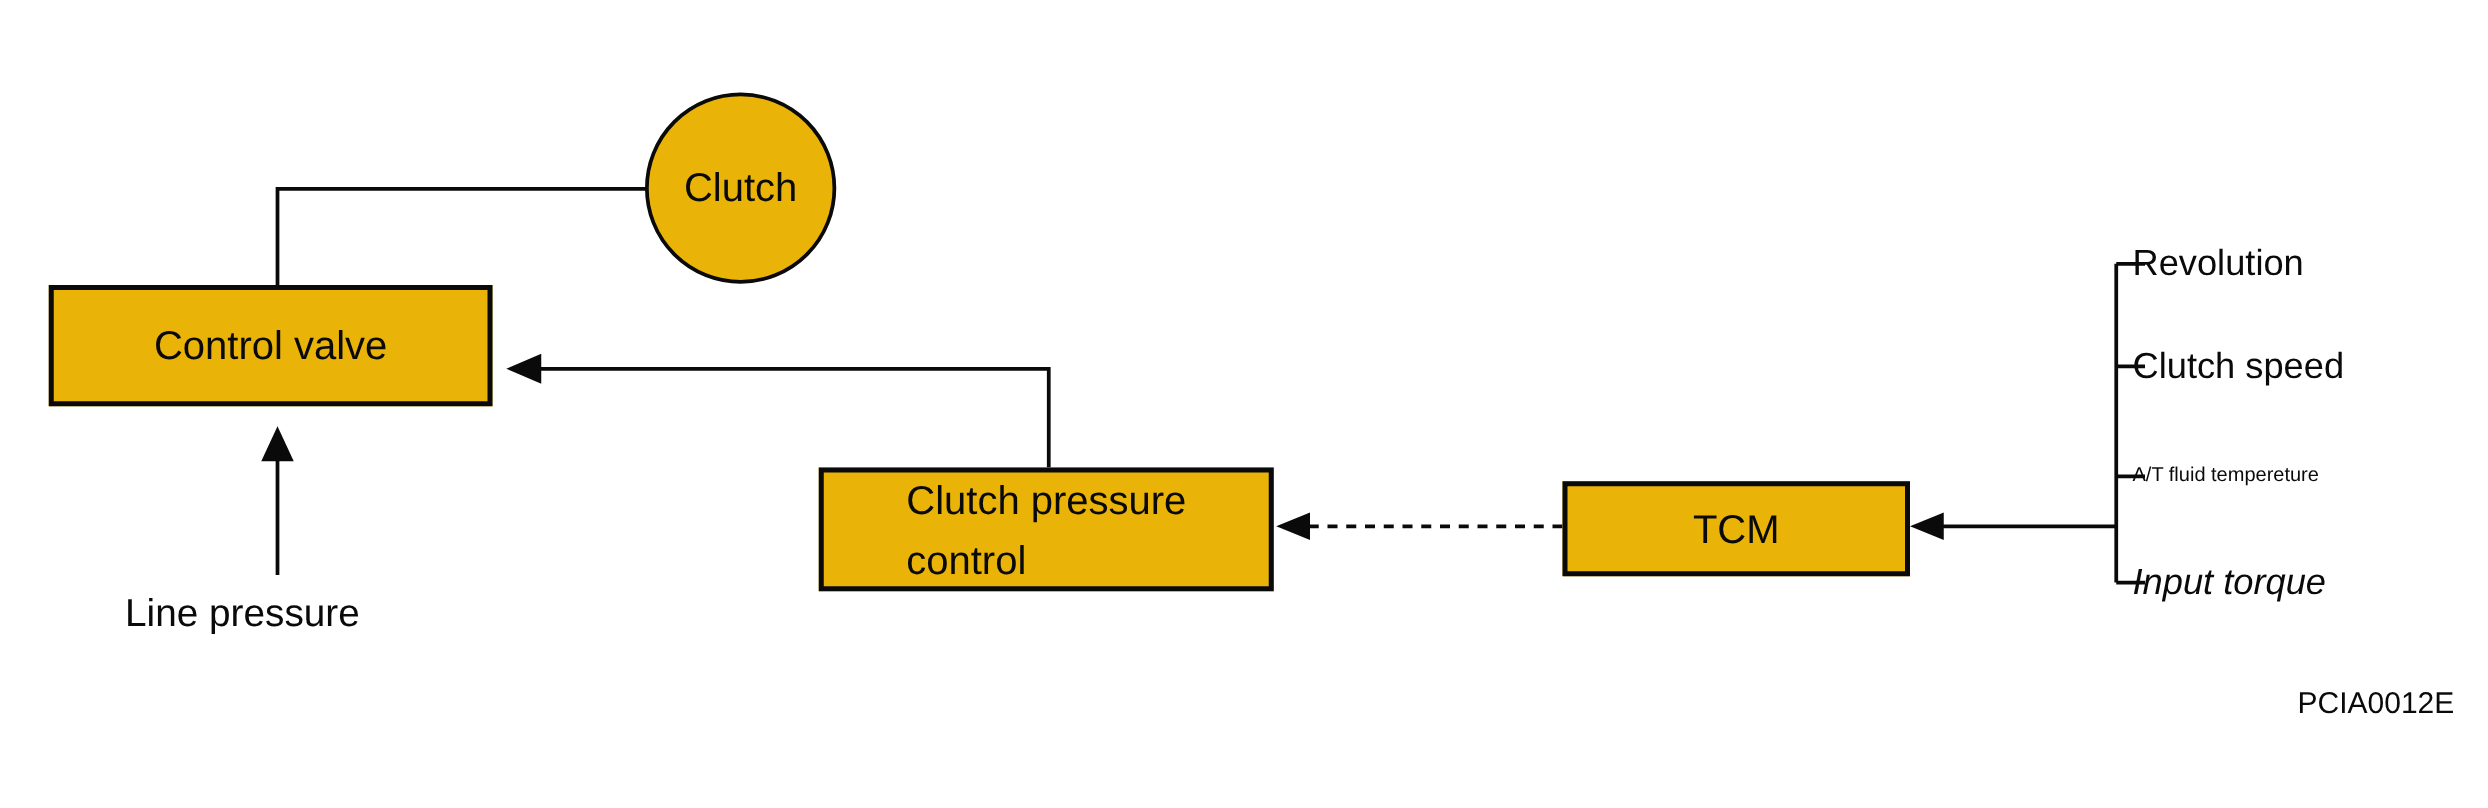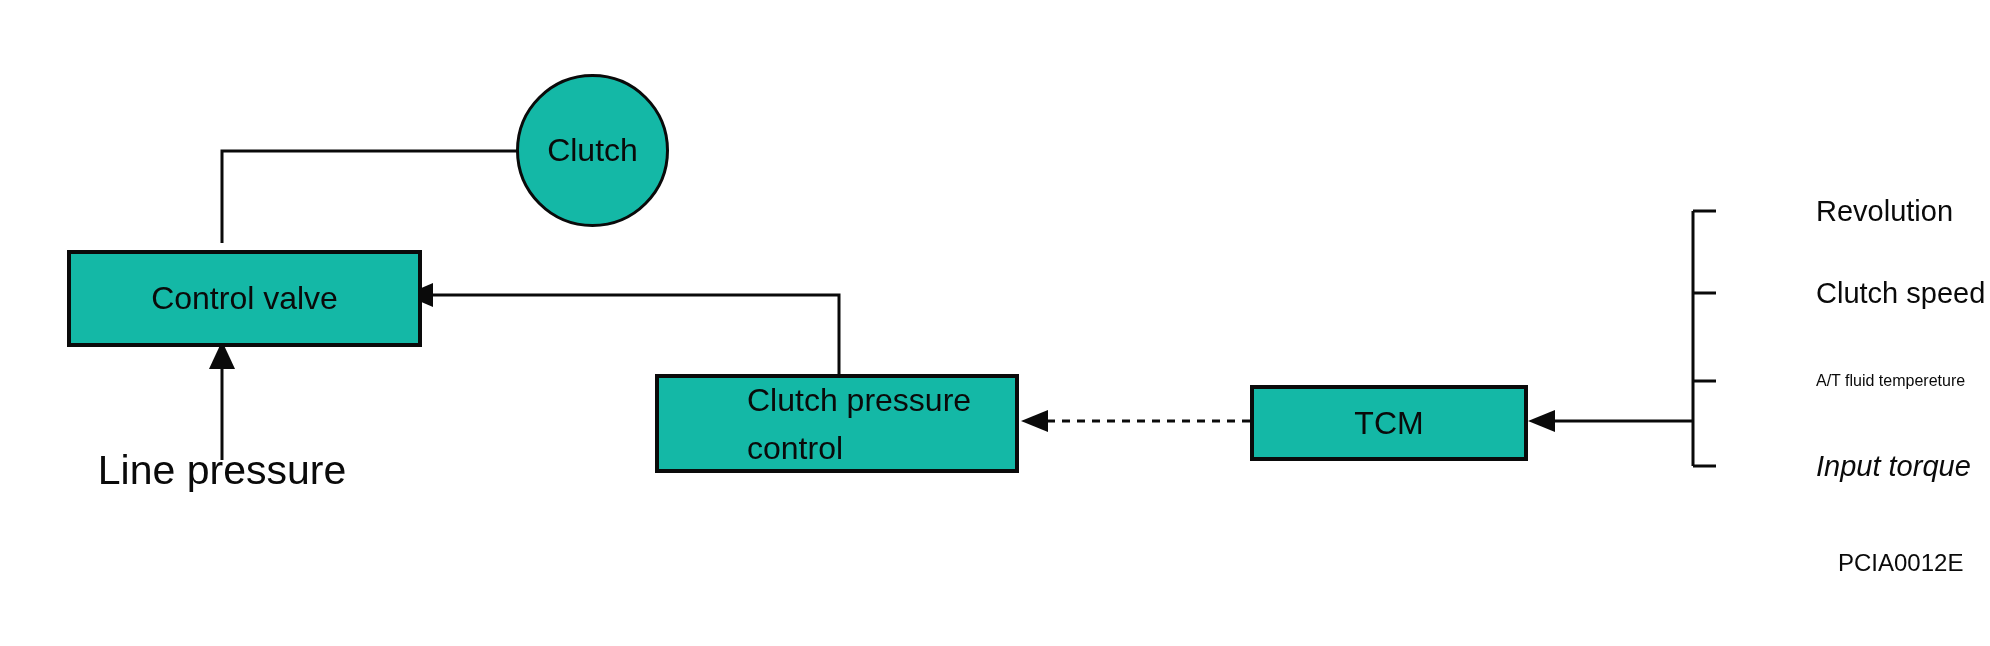"Clutch" .node { background: #14b8a6 -> #eab308 }
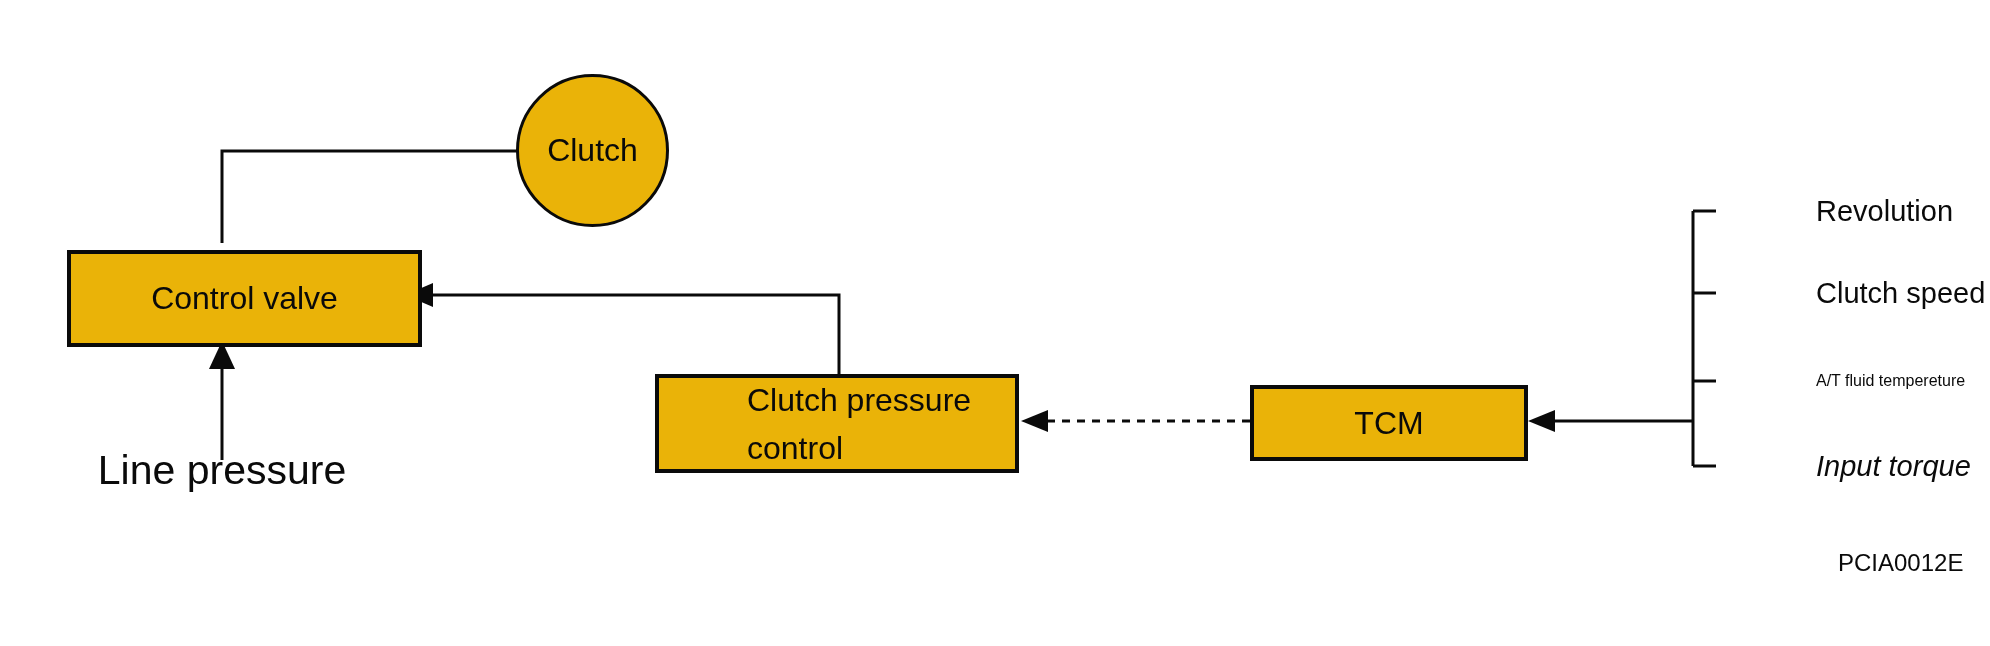"Revolution" .input-label { left: 1816px -> 1706px }
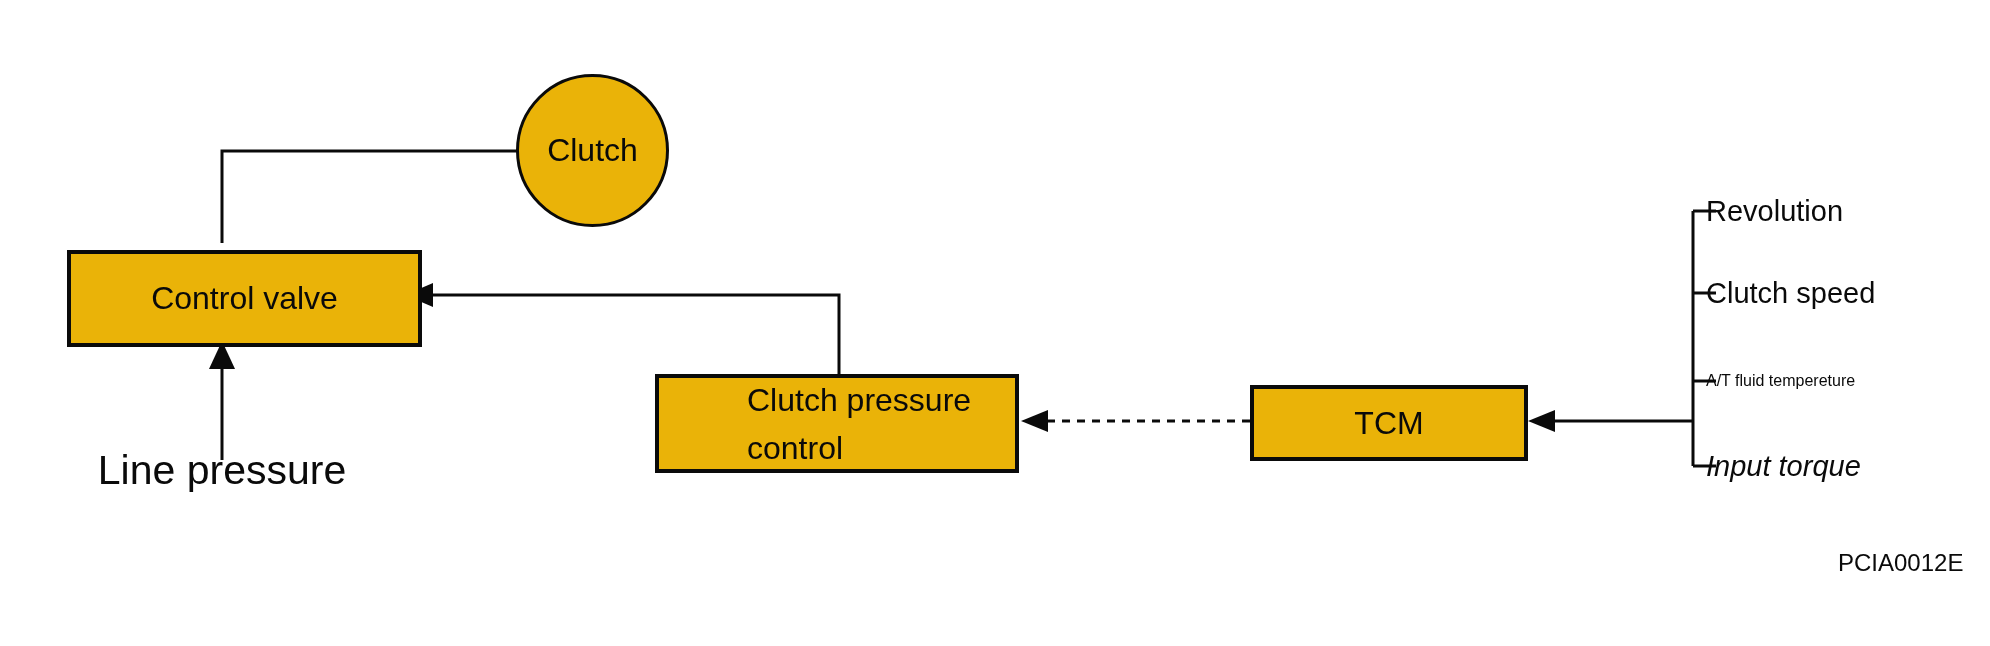"Control valve" .node-control-valve { margin-left: 28px -> none; top: 250px -> 228px }
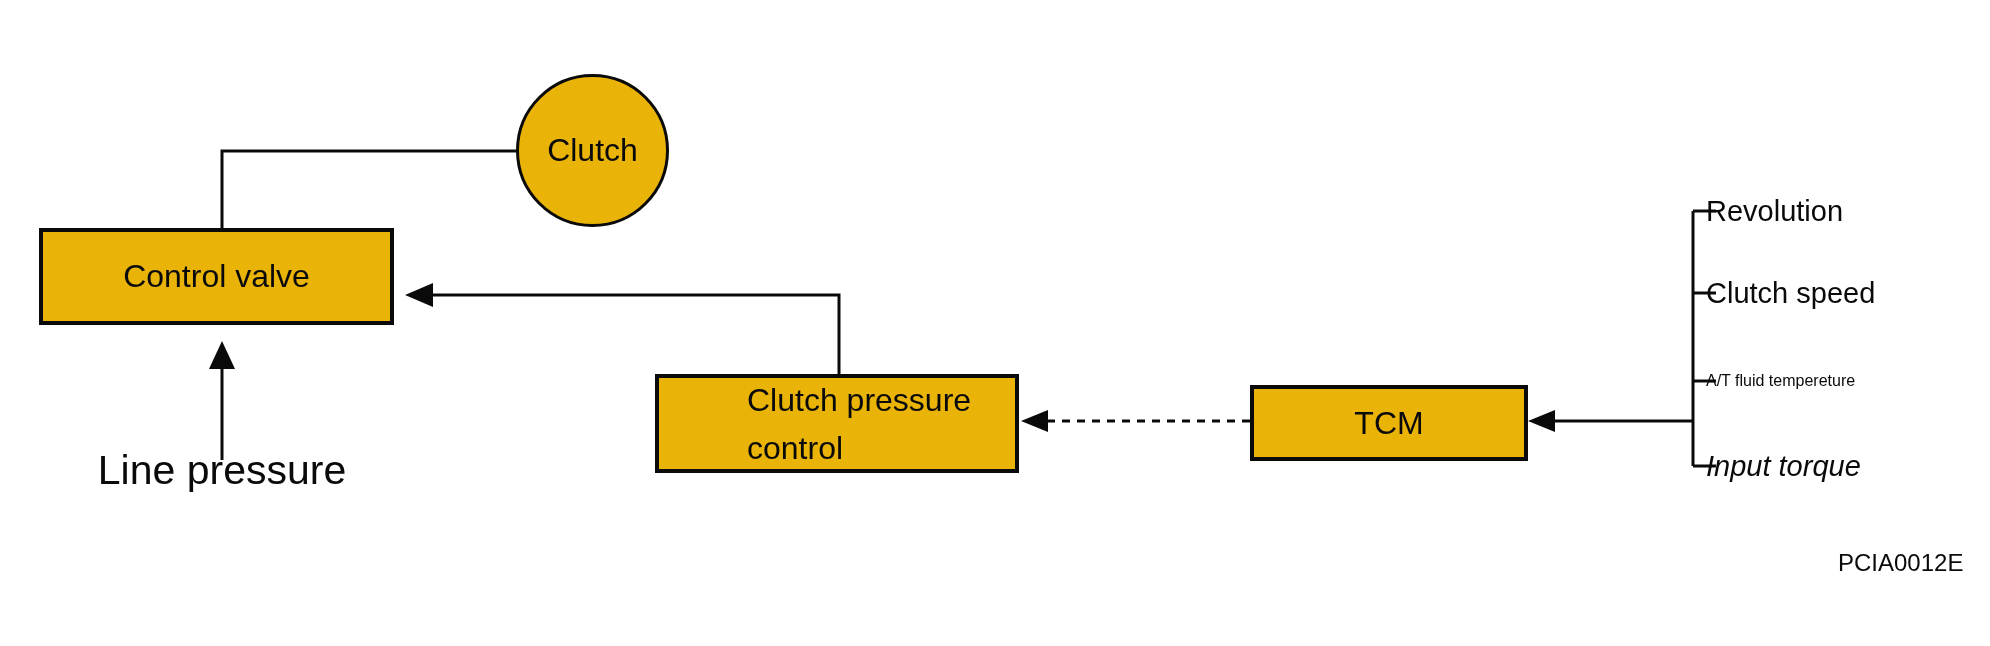"Clutch pressure control" .node-cpc { padding-left: 88px -> 66px }
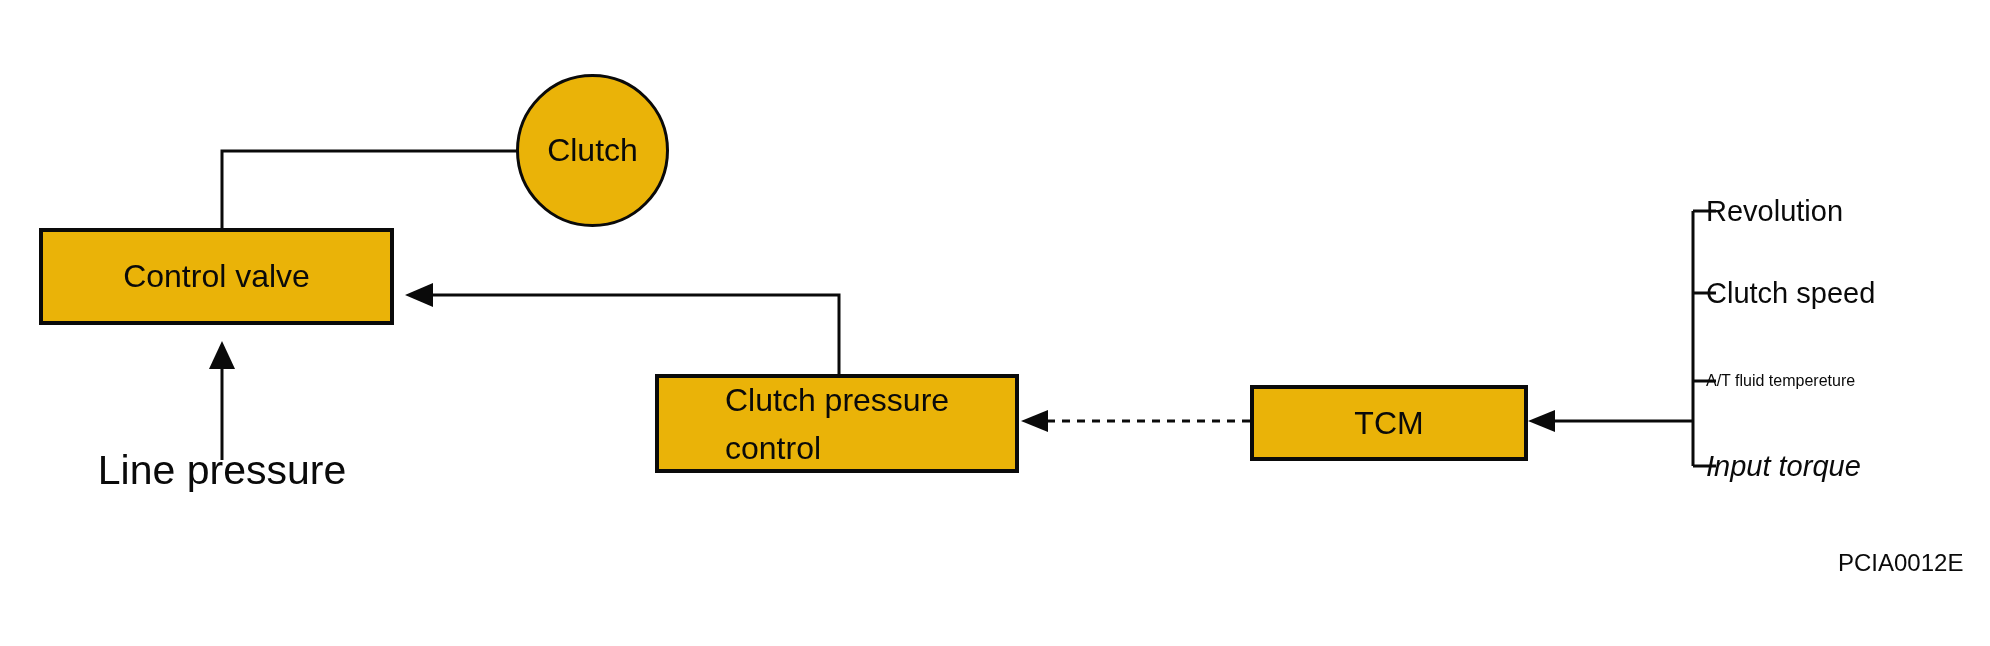"Line pressure" .label-line-pressure { font-size: 41px -> 31px; justify-content: center -> none; top: 452px -> 473px }
